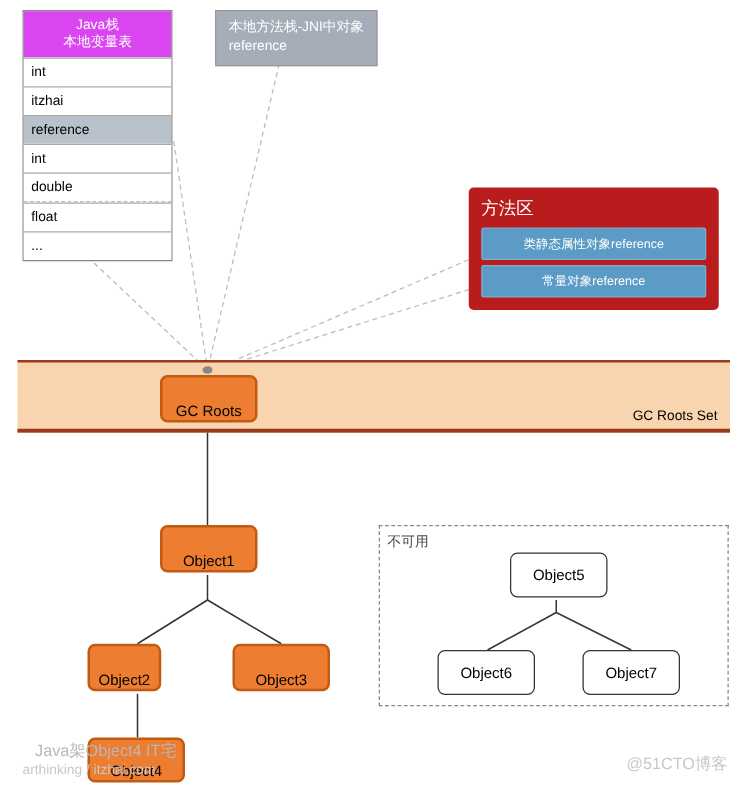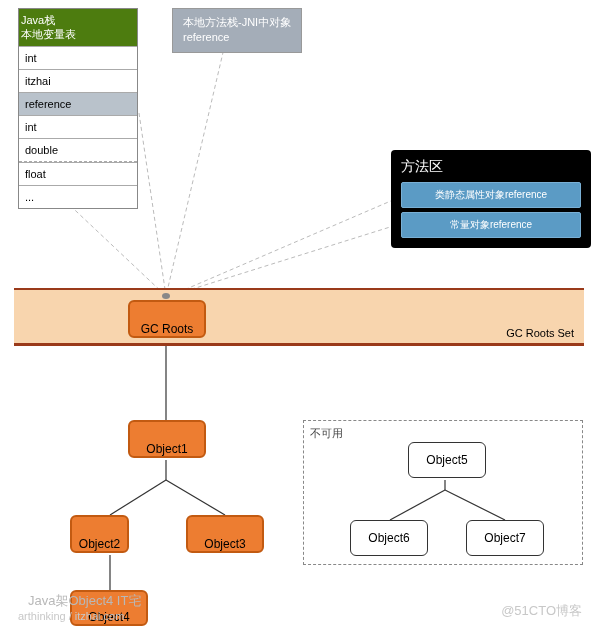"Java栈" .java-stack-hdr { background: #4d7c0f -> #d946ef; text-align: none -> center }
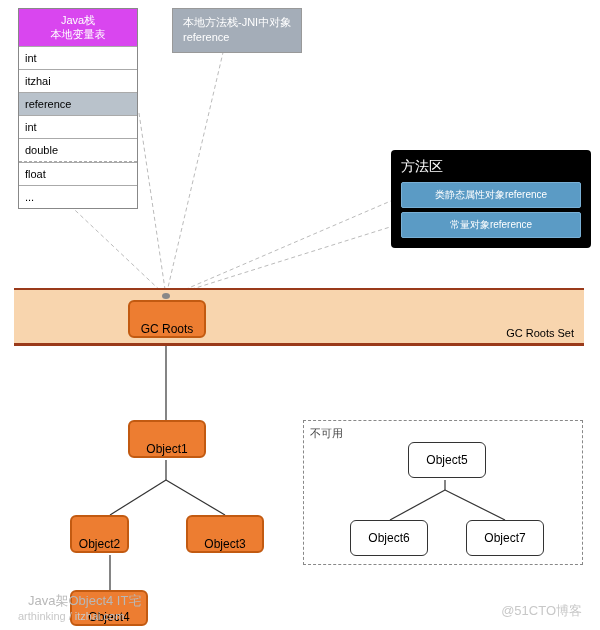"方法区" .method-area { background: #000000 -> #b91c1c; margin-left: 16px -> none }
